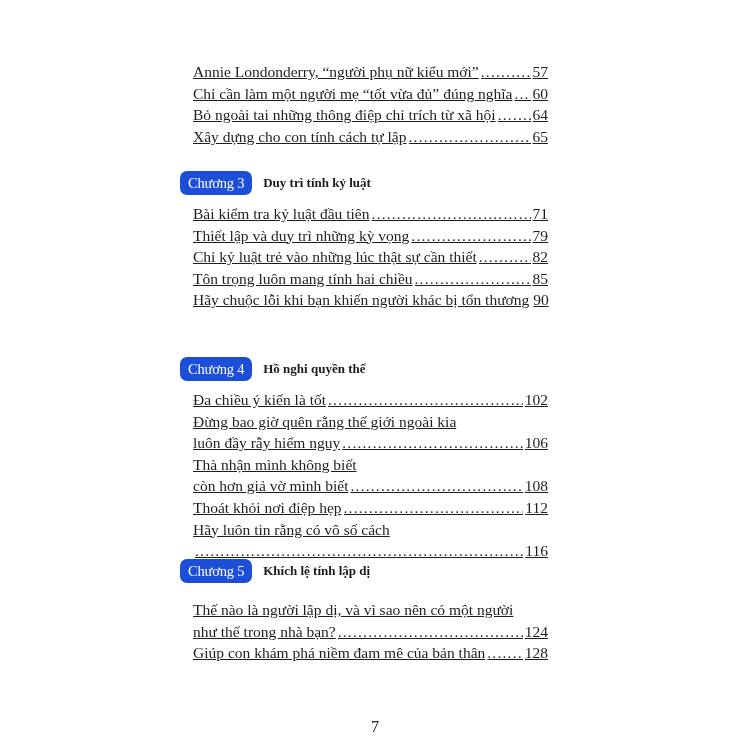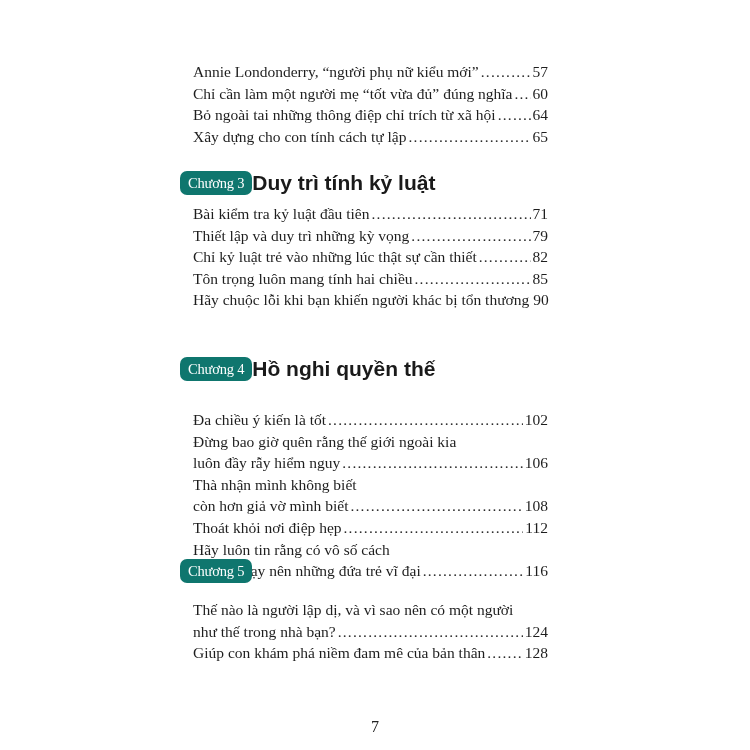"Annie Londonderry, “người phụ nữ" .entry { text-decoration: none -> underline }
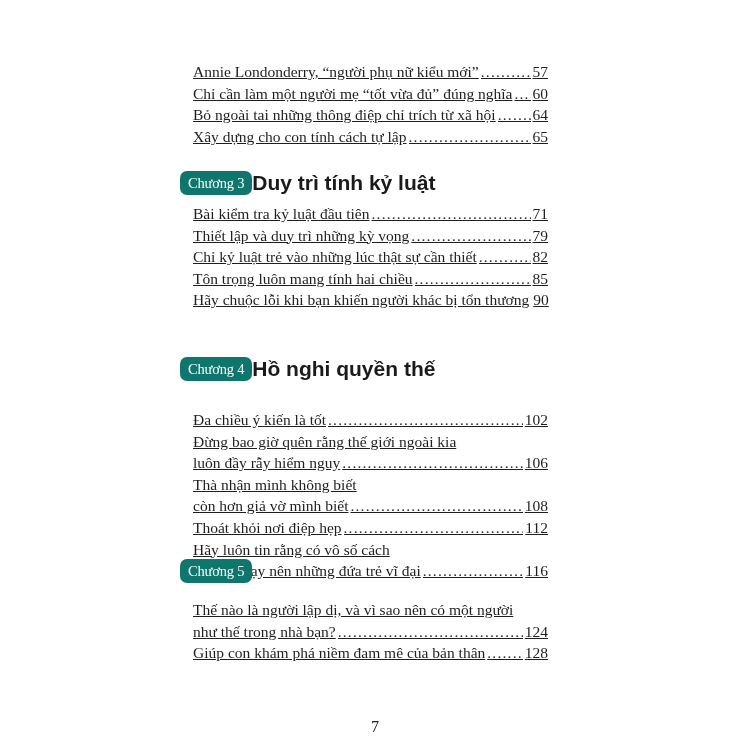"Chương 3" .badge { background: #0f766e -> #1d4ed8 }
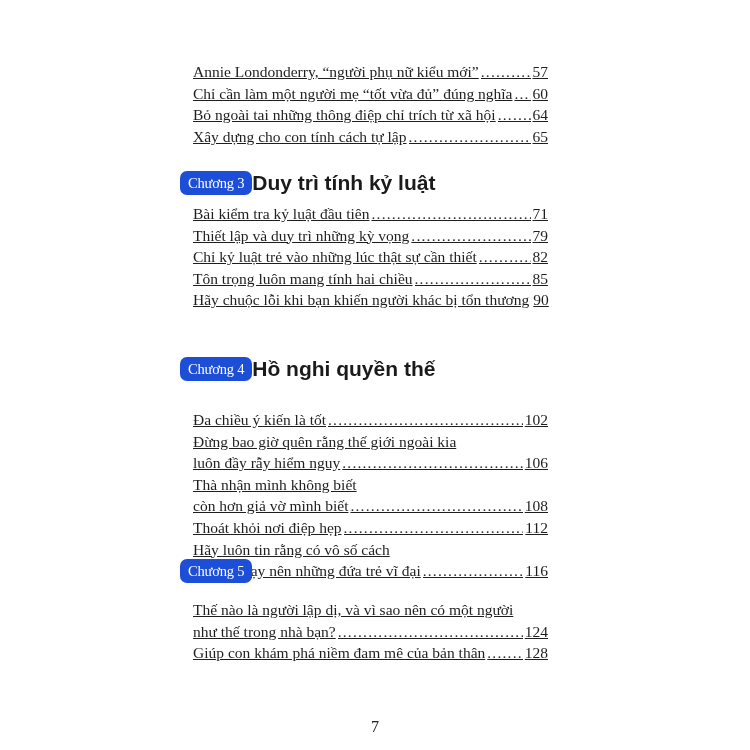"Duy trì tính kỷ luật" .ch-title { font-family: Liberation Sans, sans-serif -> Liberation Serif, serif; font-size: 21px -> 13px; margin-left: 0 -> 11px }
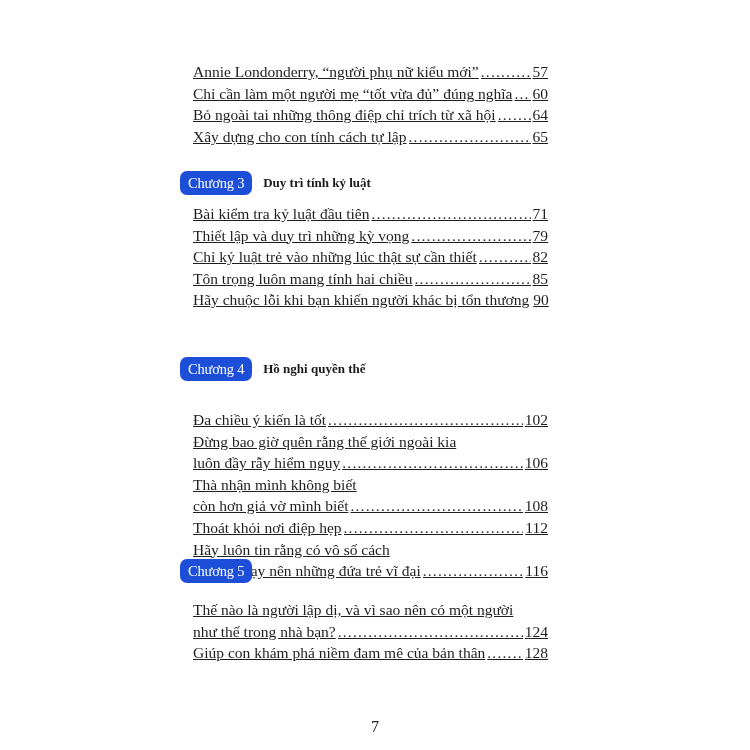"Đa chiều ý kiến là" div.toc { top: 409px -> 389px }
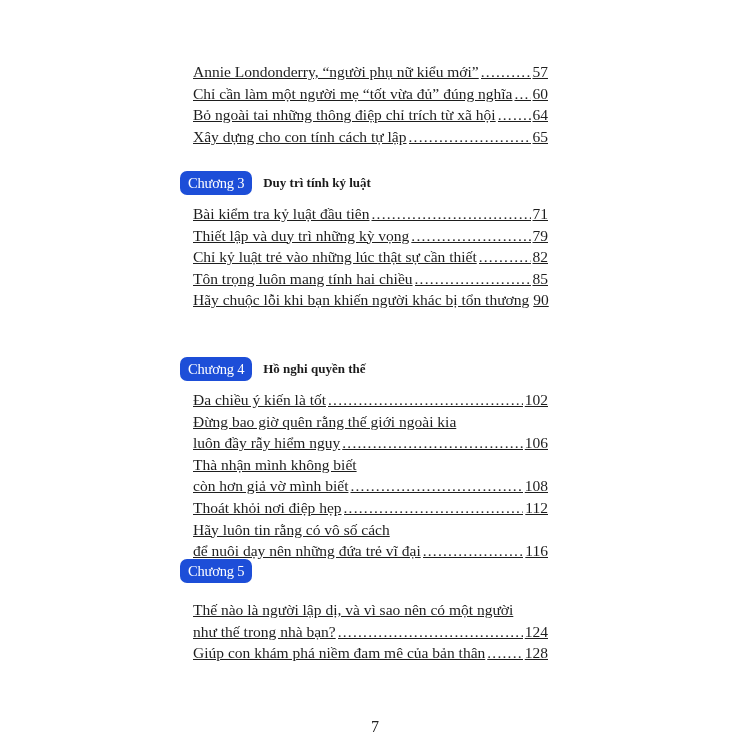"để nuôi dạy nên những" span.title { html: <span>để nuôi dạy nên những đứa trẻ vĩ đại</span> -> none }
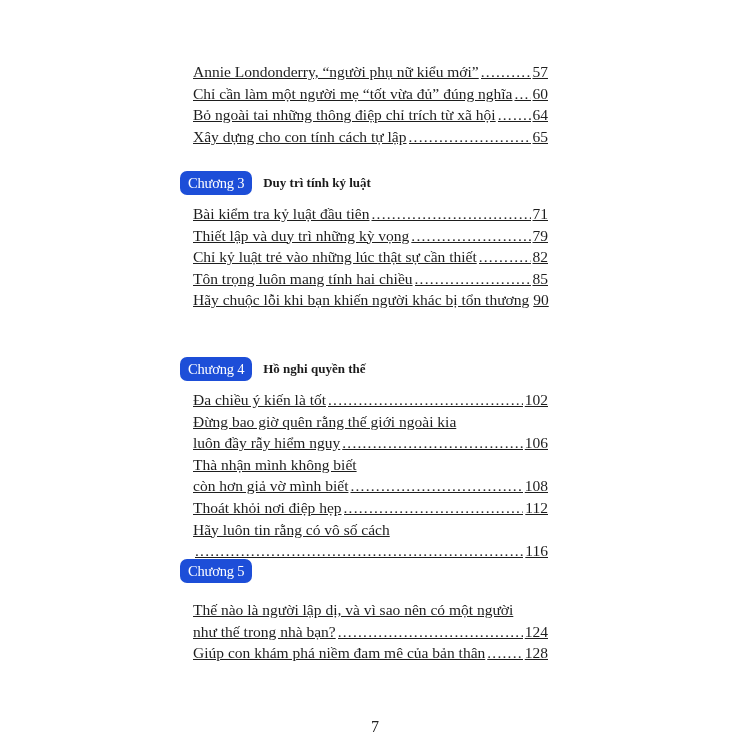"Khích lệ tính lập dị" span.ch-title { html: none -> <span>Khích lệ tính lập dị</span> }
